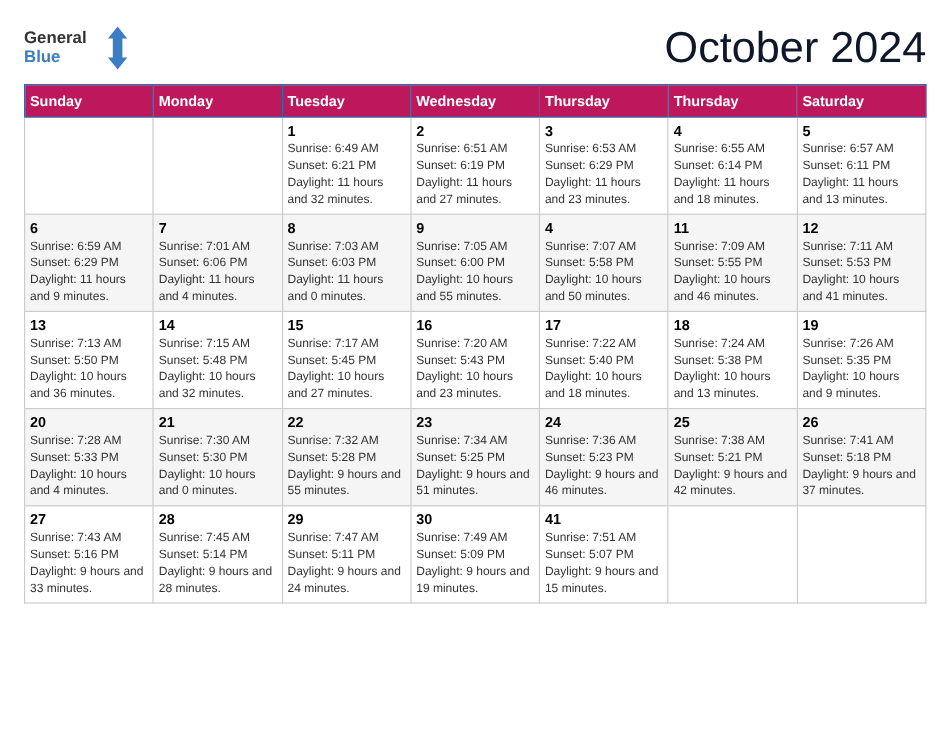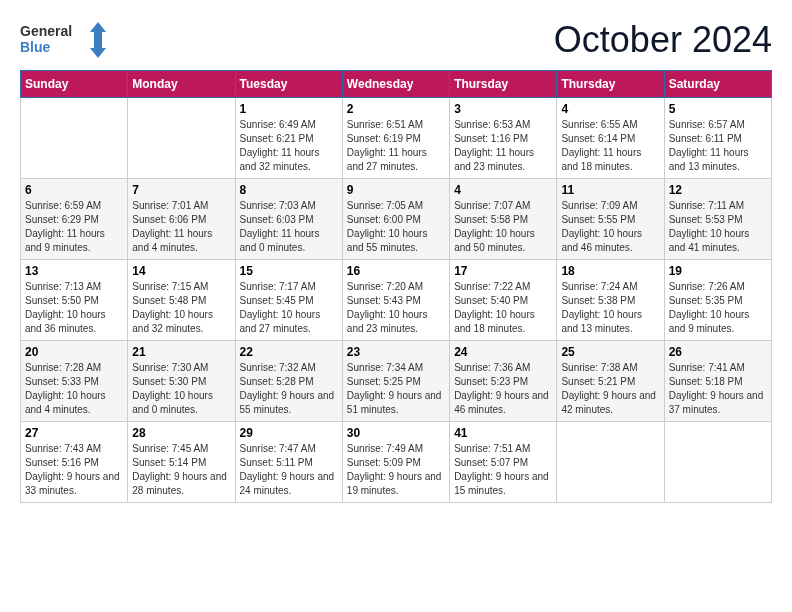"Sunrise: 6:53 AM Sunset: 1:16" div.day-info { text: 1:16 -> 6:29 }
